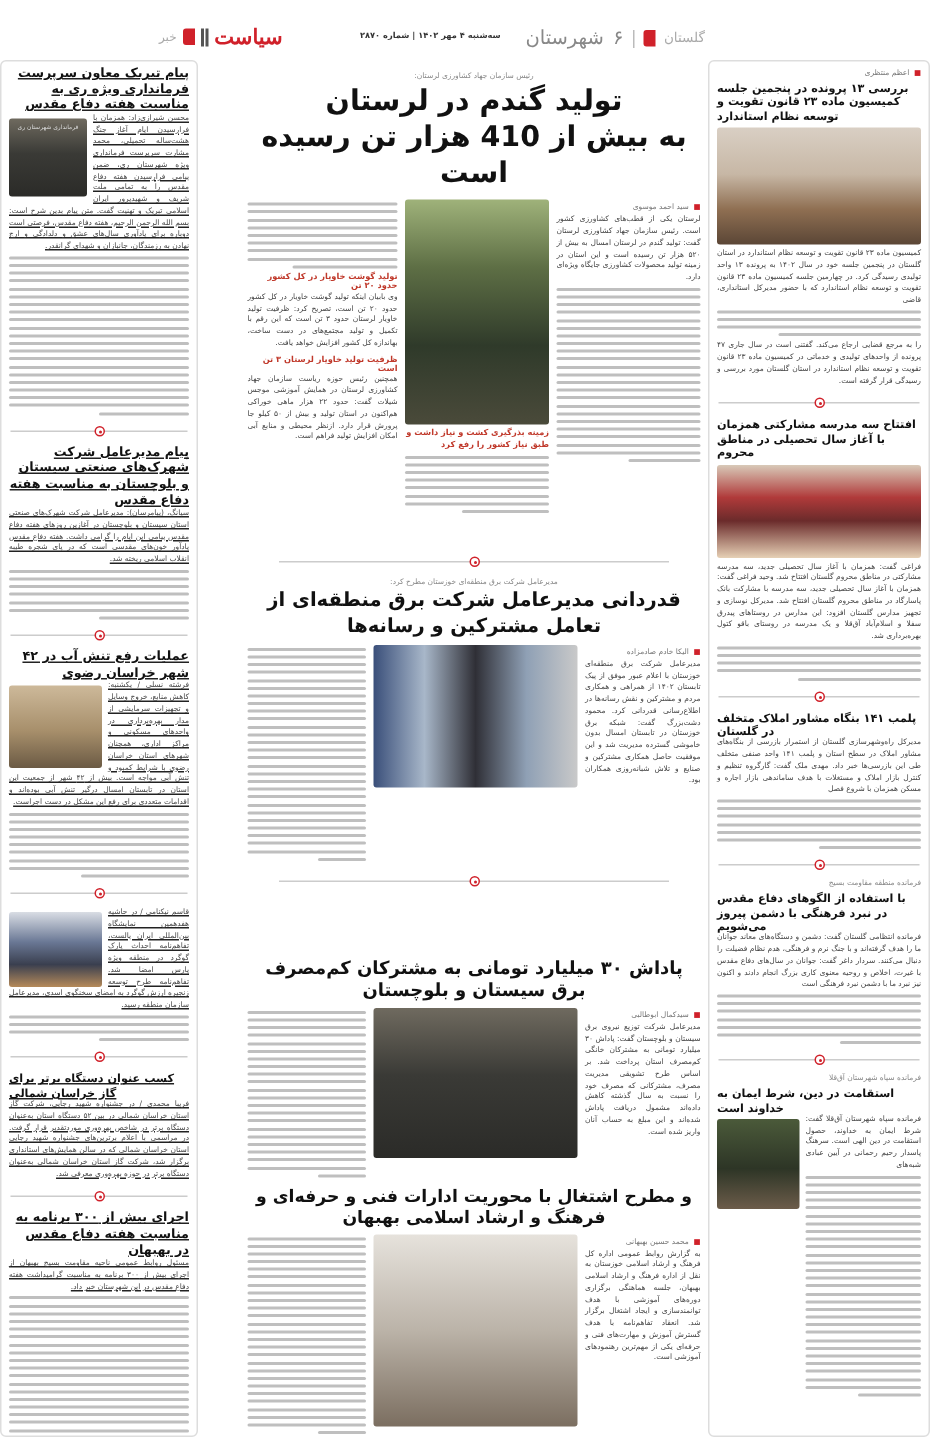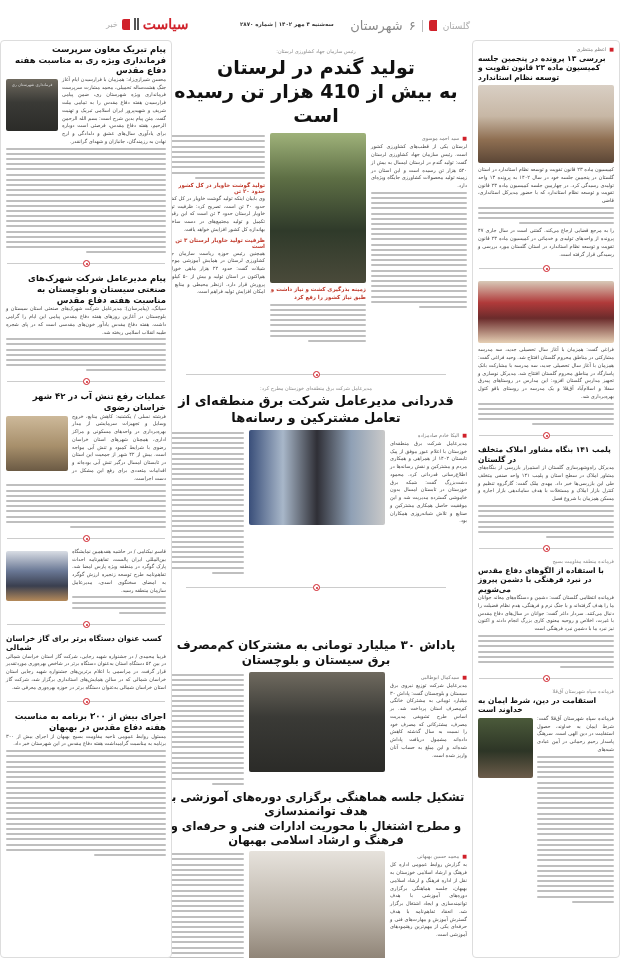"پیام تبریک معاون سرپرست فرمانداری" .col-left { text-decoration: none -> underline; width: 172px -> 132px }
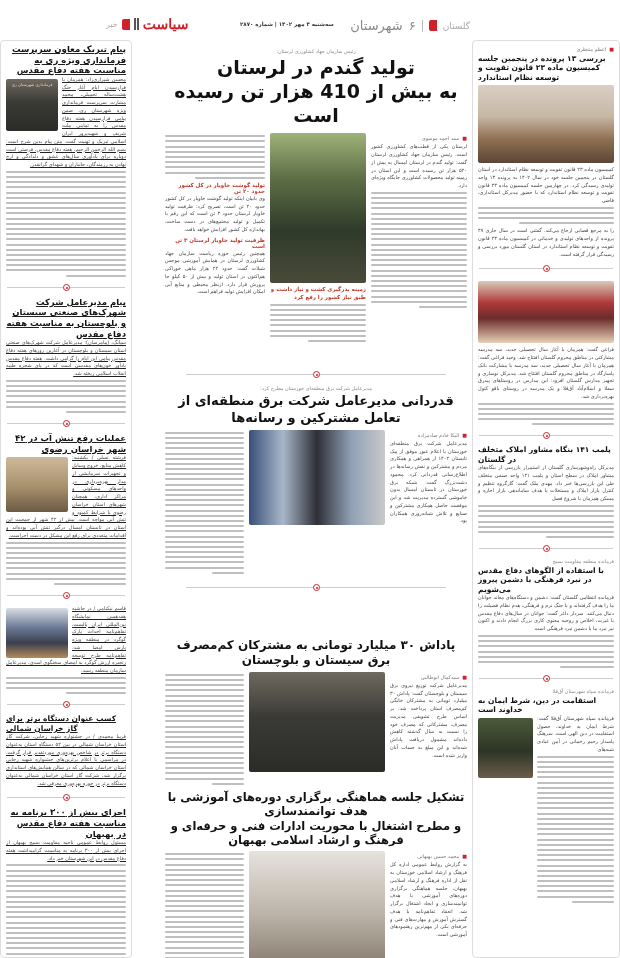"افتتاح سه مدرسه مشارکتی همزمان" div.headline { html: none -> <div>افتتاح سه مدرسه مشارکتی همزمان با آغاز سال تحصیلی در مناطق محروم</div> }
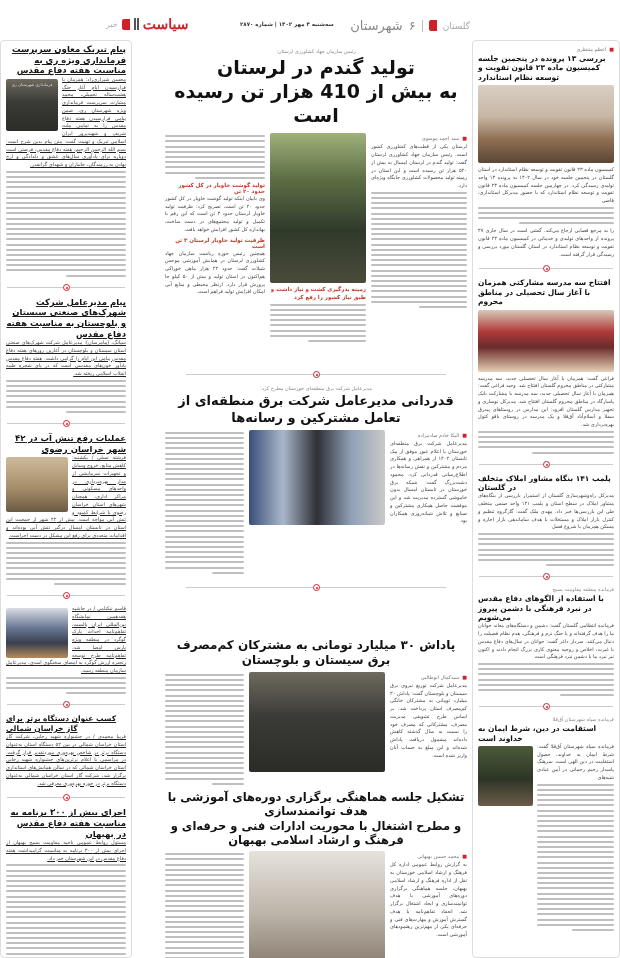"تشکیل جلسه هماهنگی برگزاری دوره‌های" div.headline { html: <div>تشکیل جلسه هماهنگی برگزاری دوره‌های آموزشی با هدف توانمندسازی</div> -> none }
